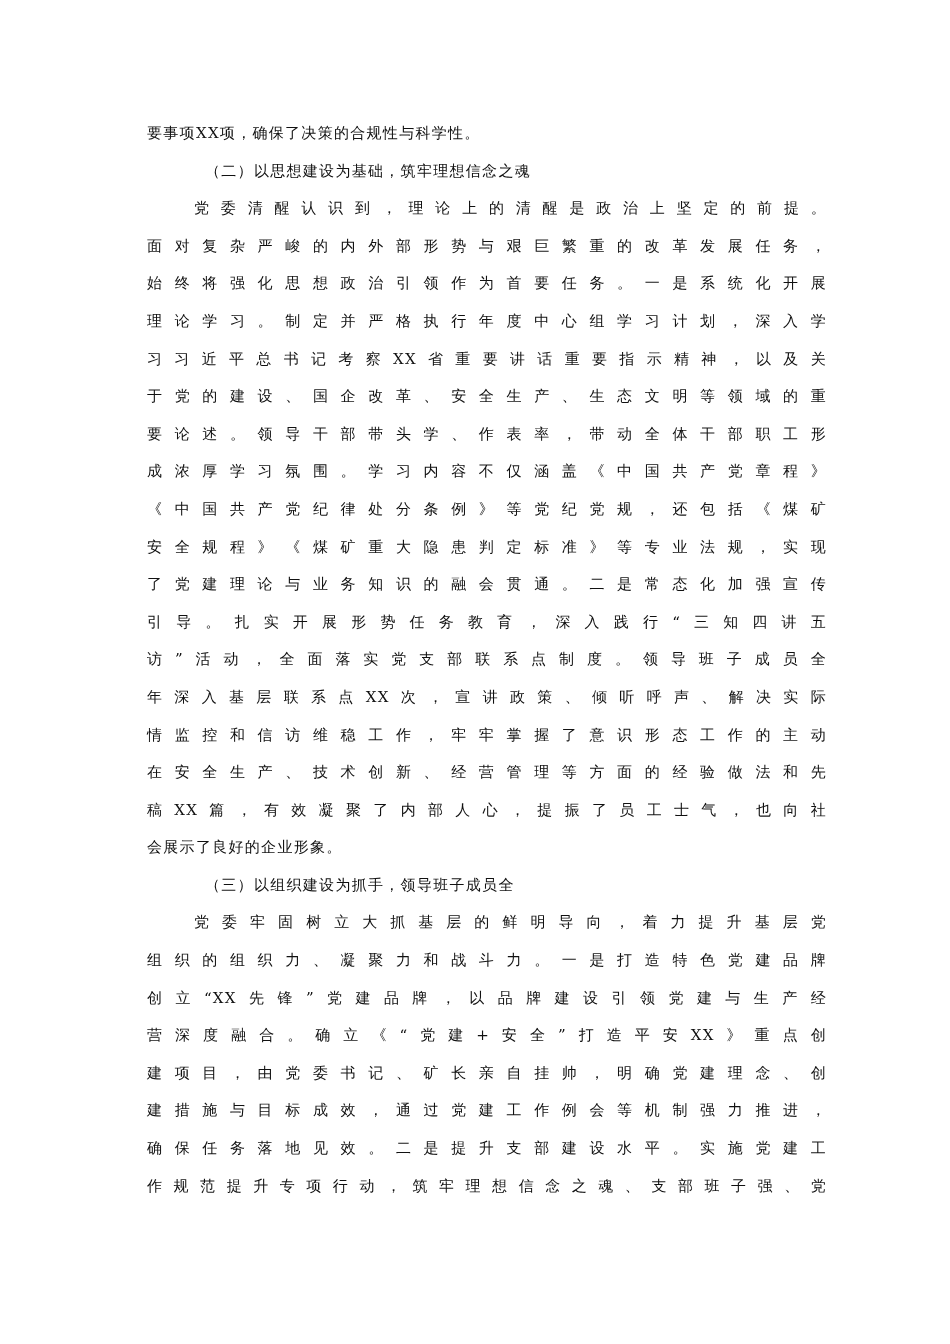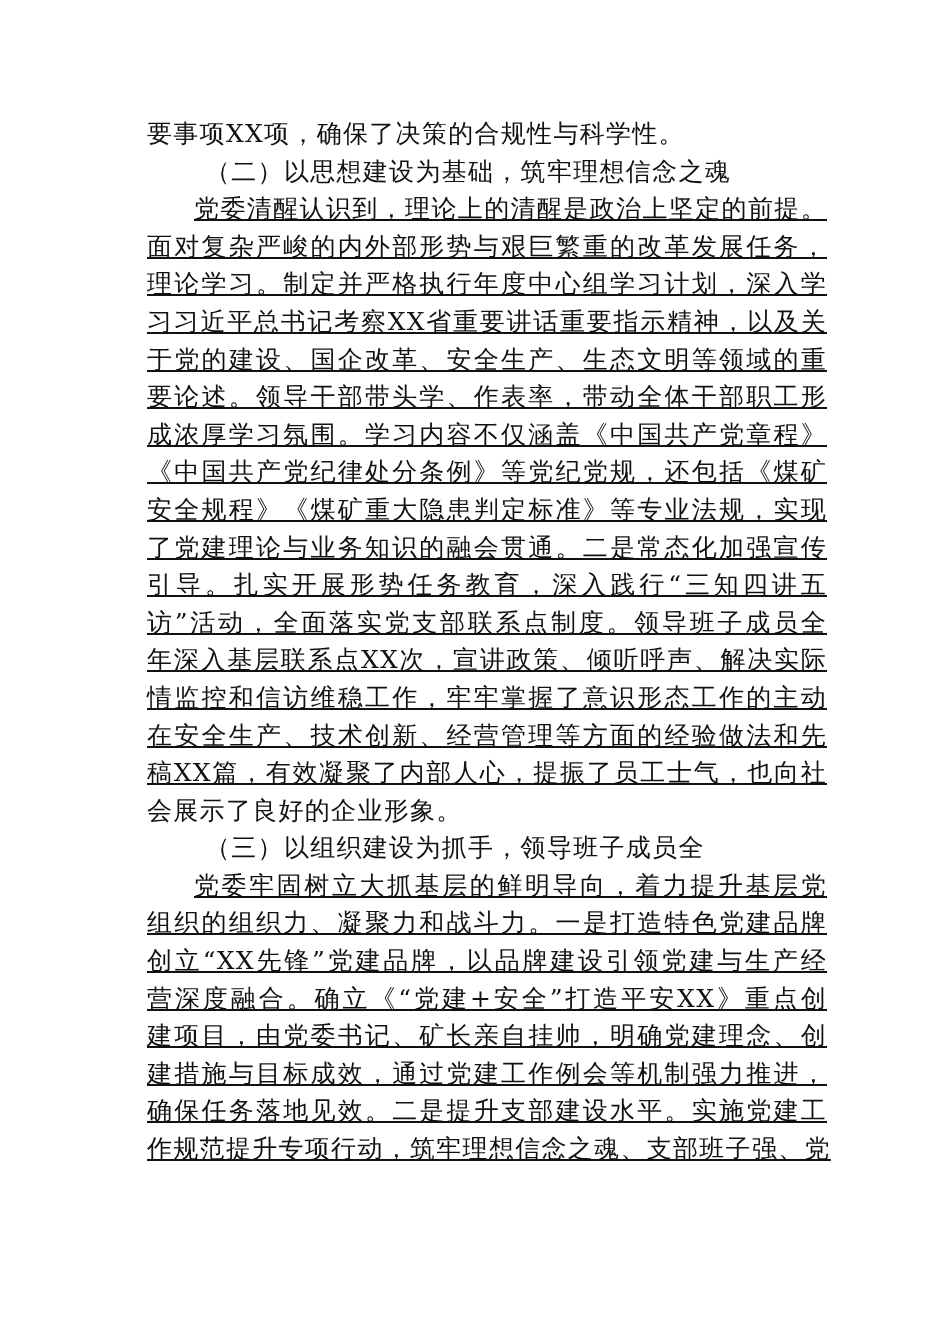"要事项XX项，确保了决策的合规性与科学性。" .page { font-size: 25px -> 15px }
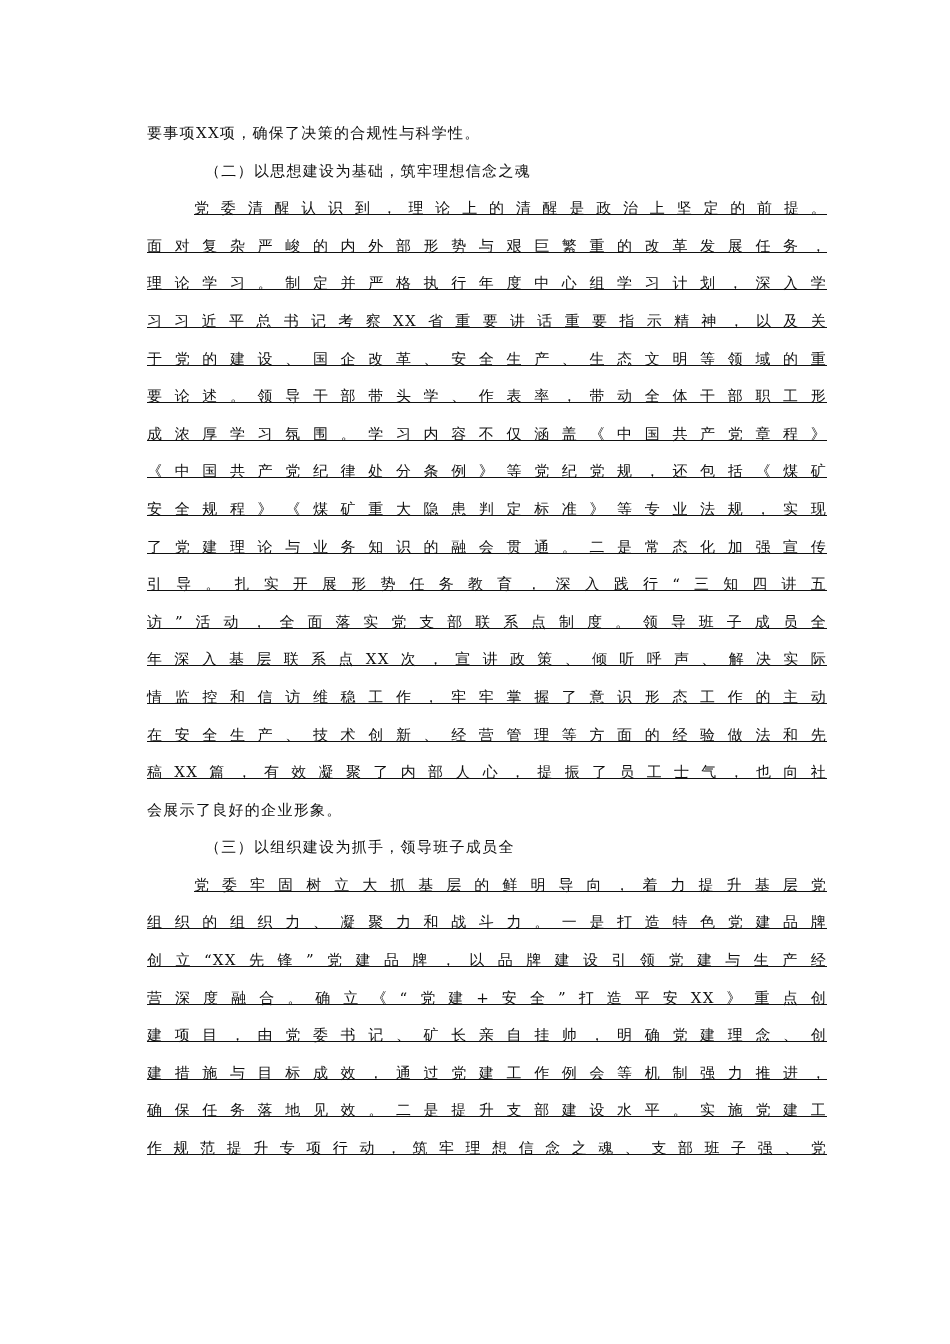"党委清醒认识到，理论上的清醒是政治上坚定的前提。" .line.just { text-decoration: underline -> none }
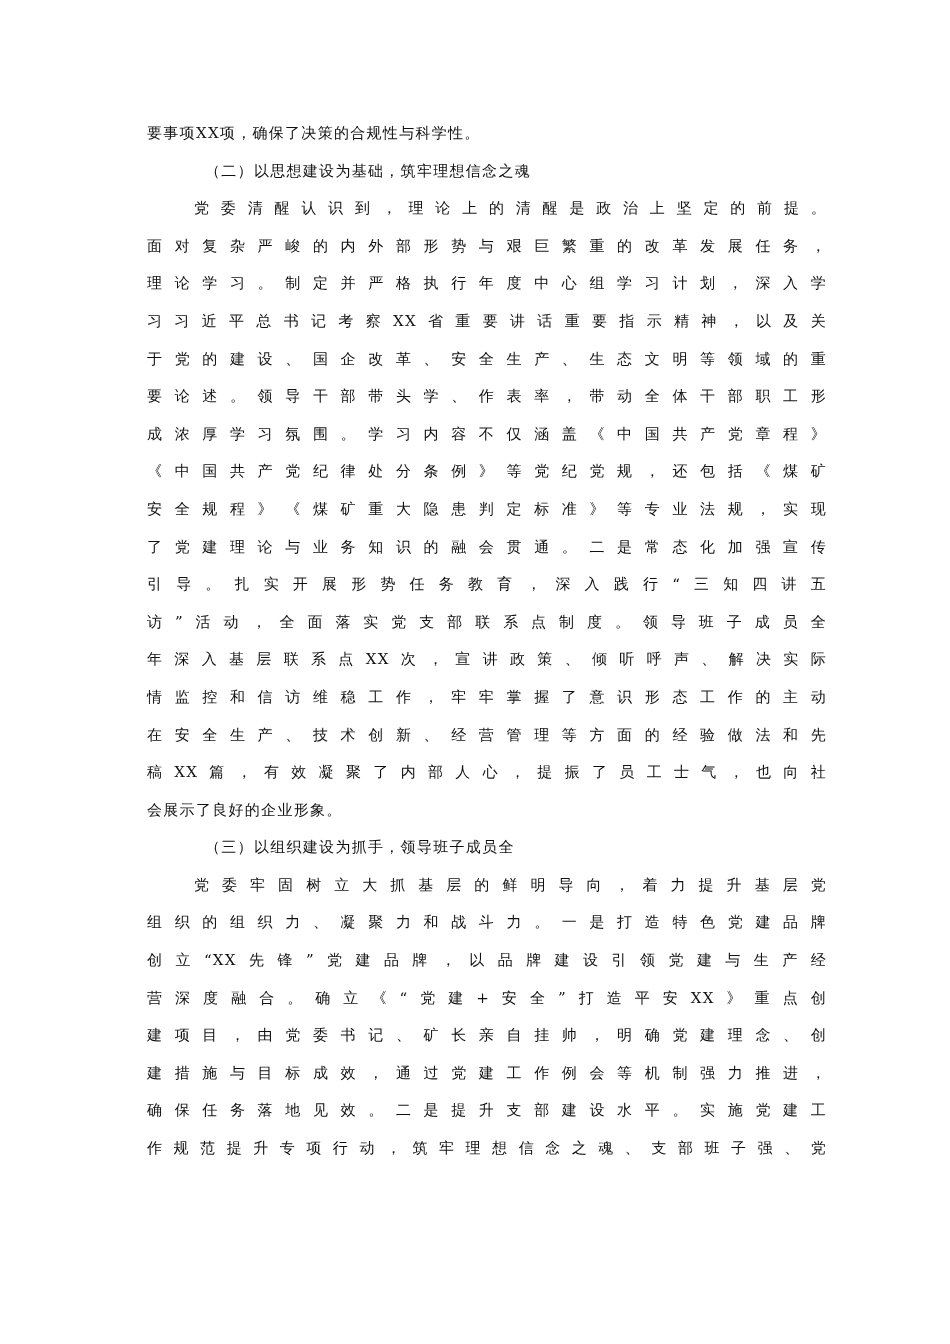"始终将强化思想政治引领作为首要任务。一是系统化开展" div.line { html: none -> <div>始终将强化思想政治引领作为首要任务。一是系统化开展</div> }
